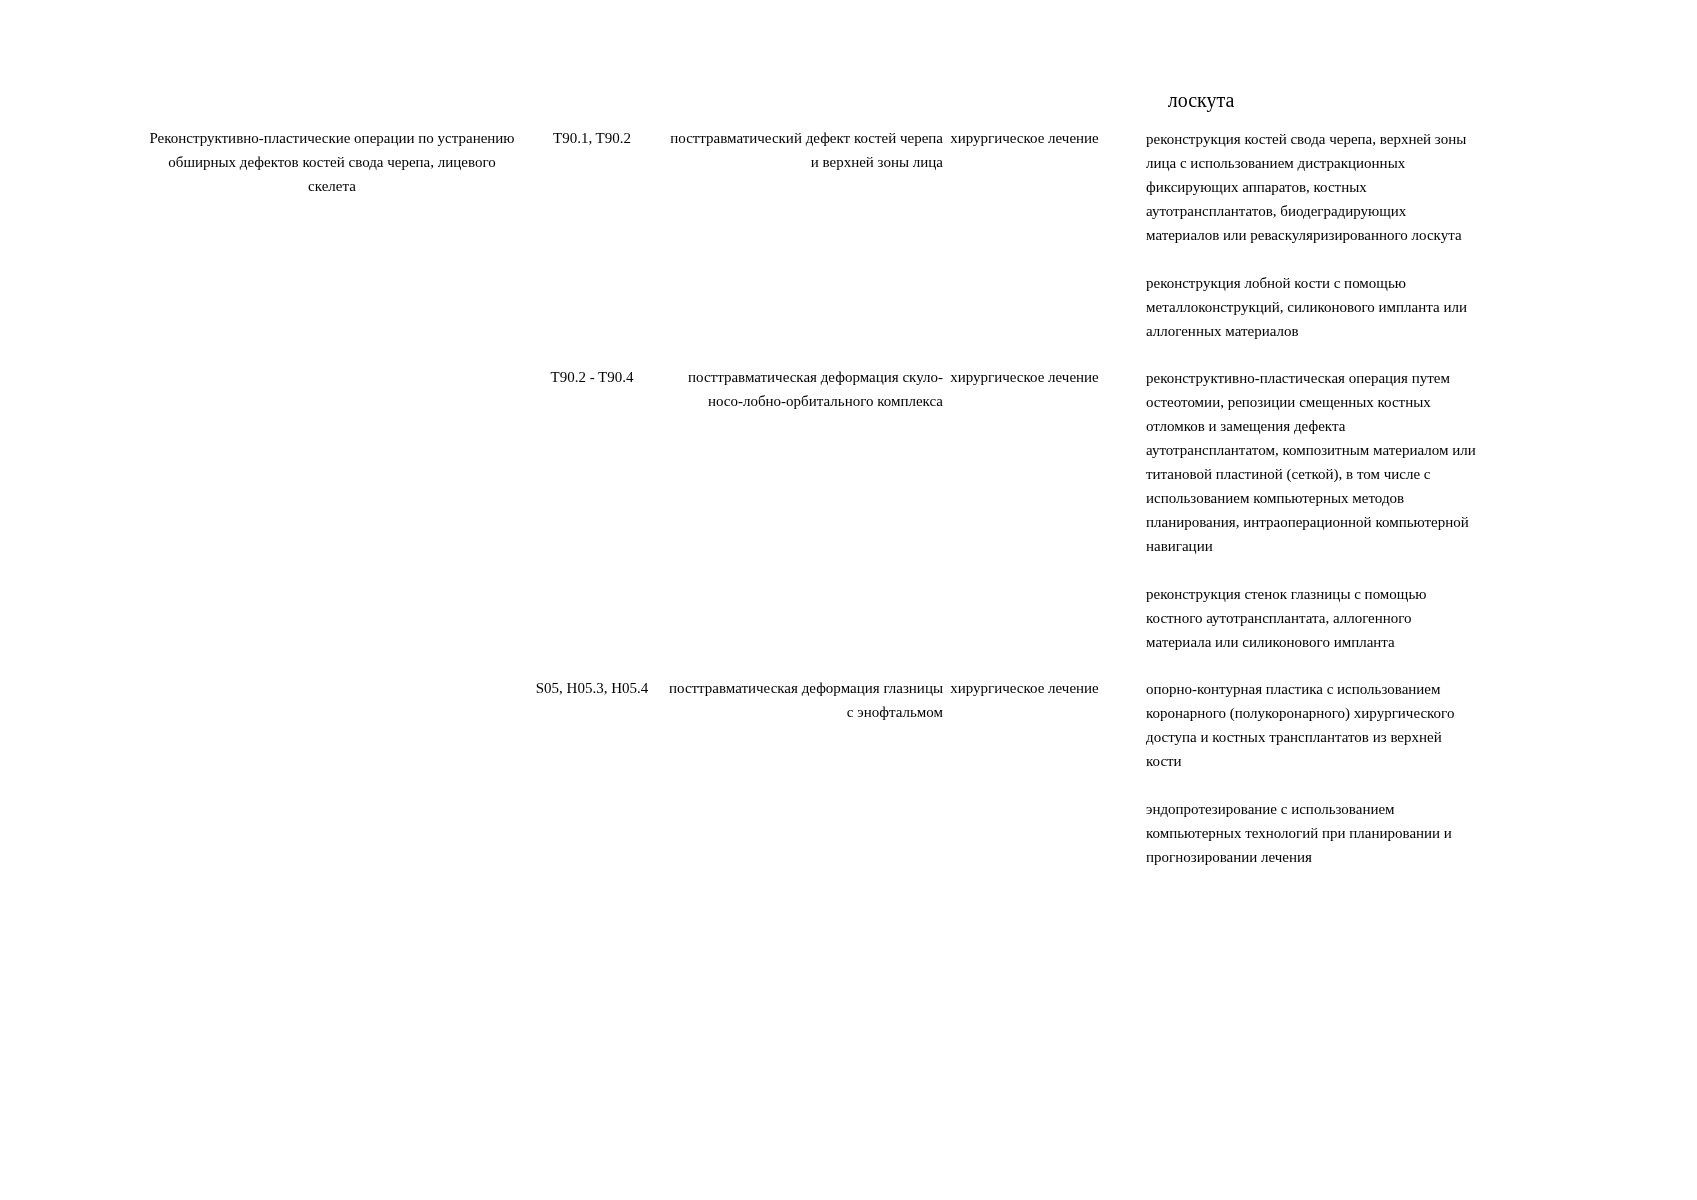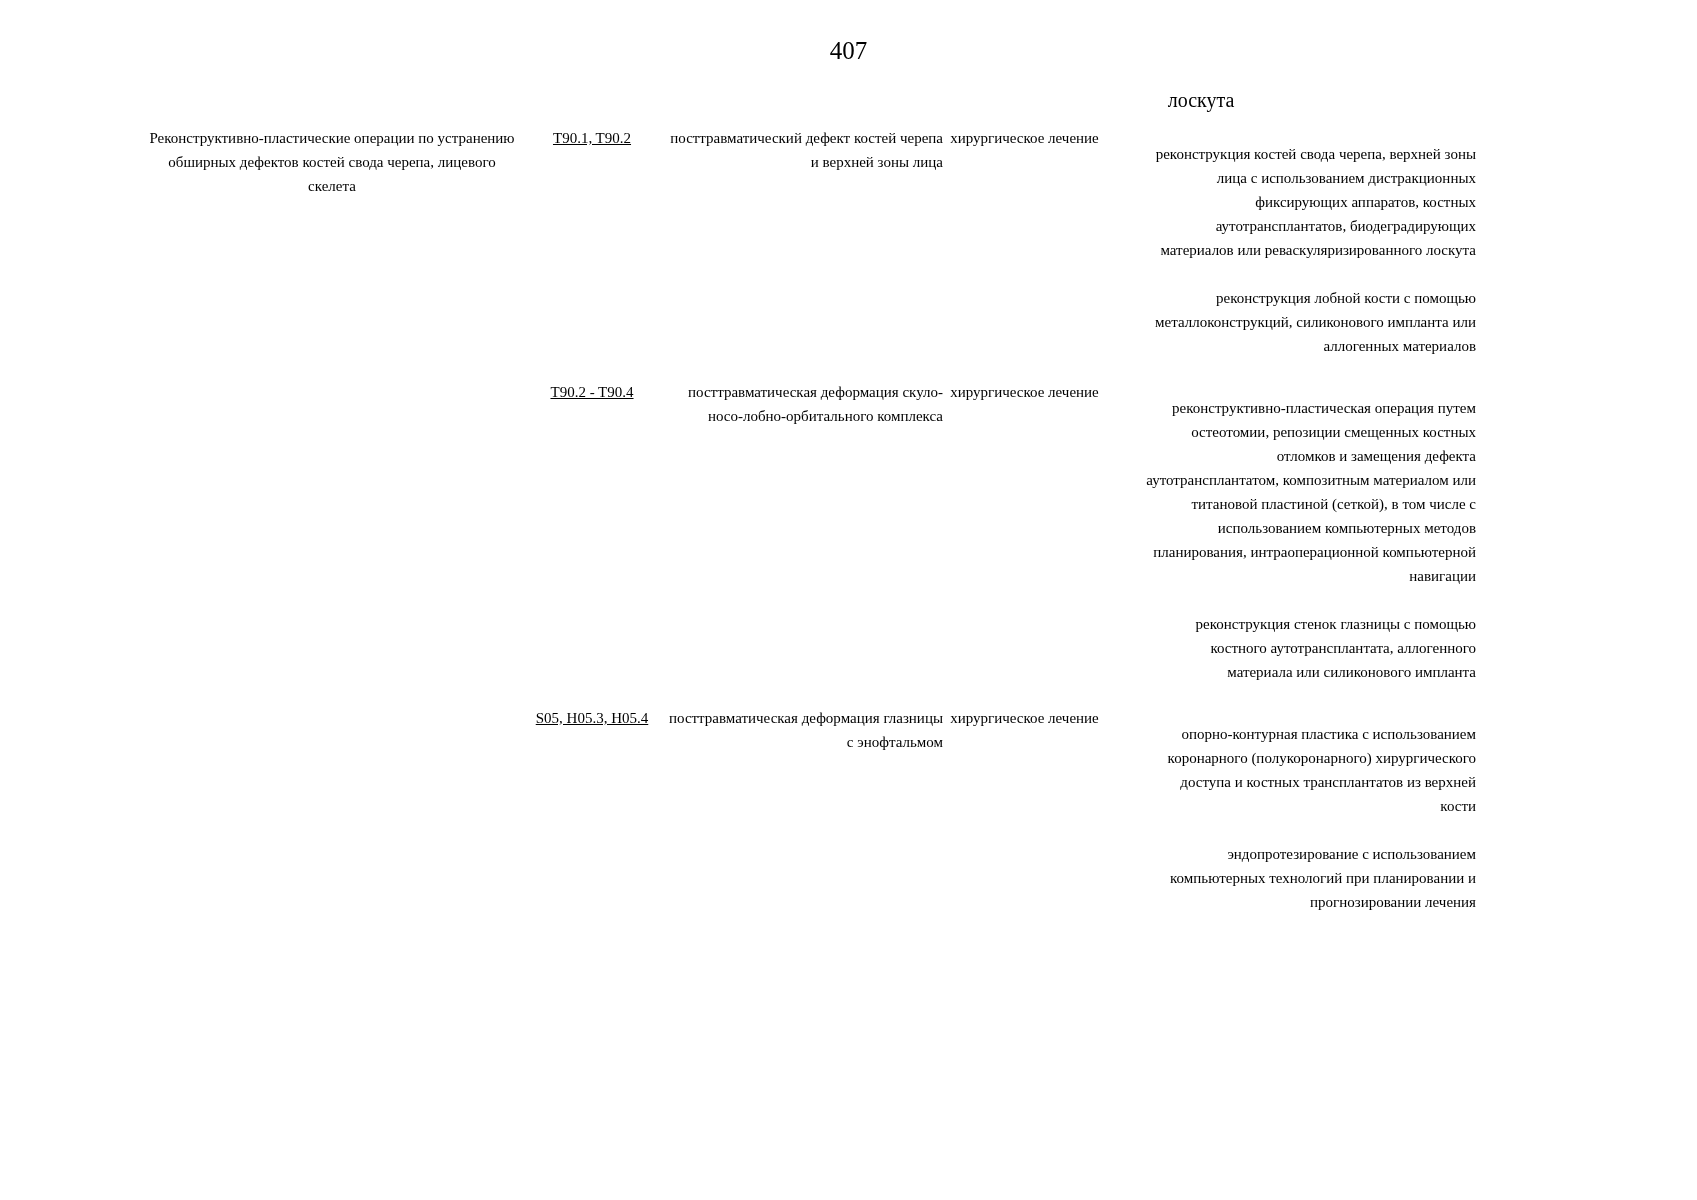"407" div.page-number { html: <div>407</div> -> none }
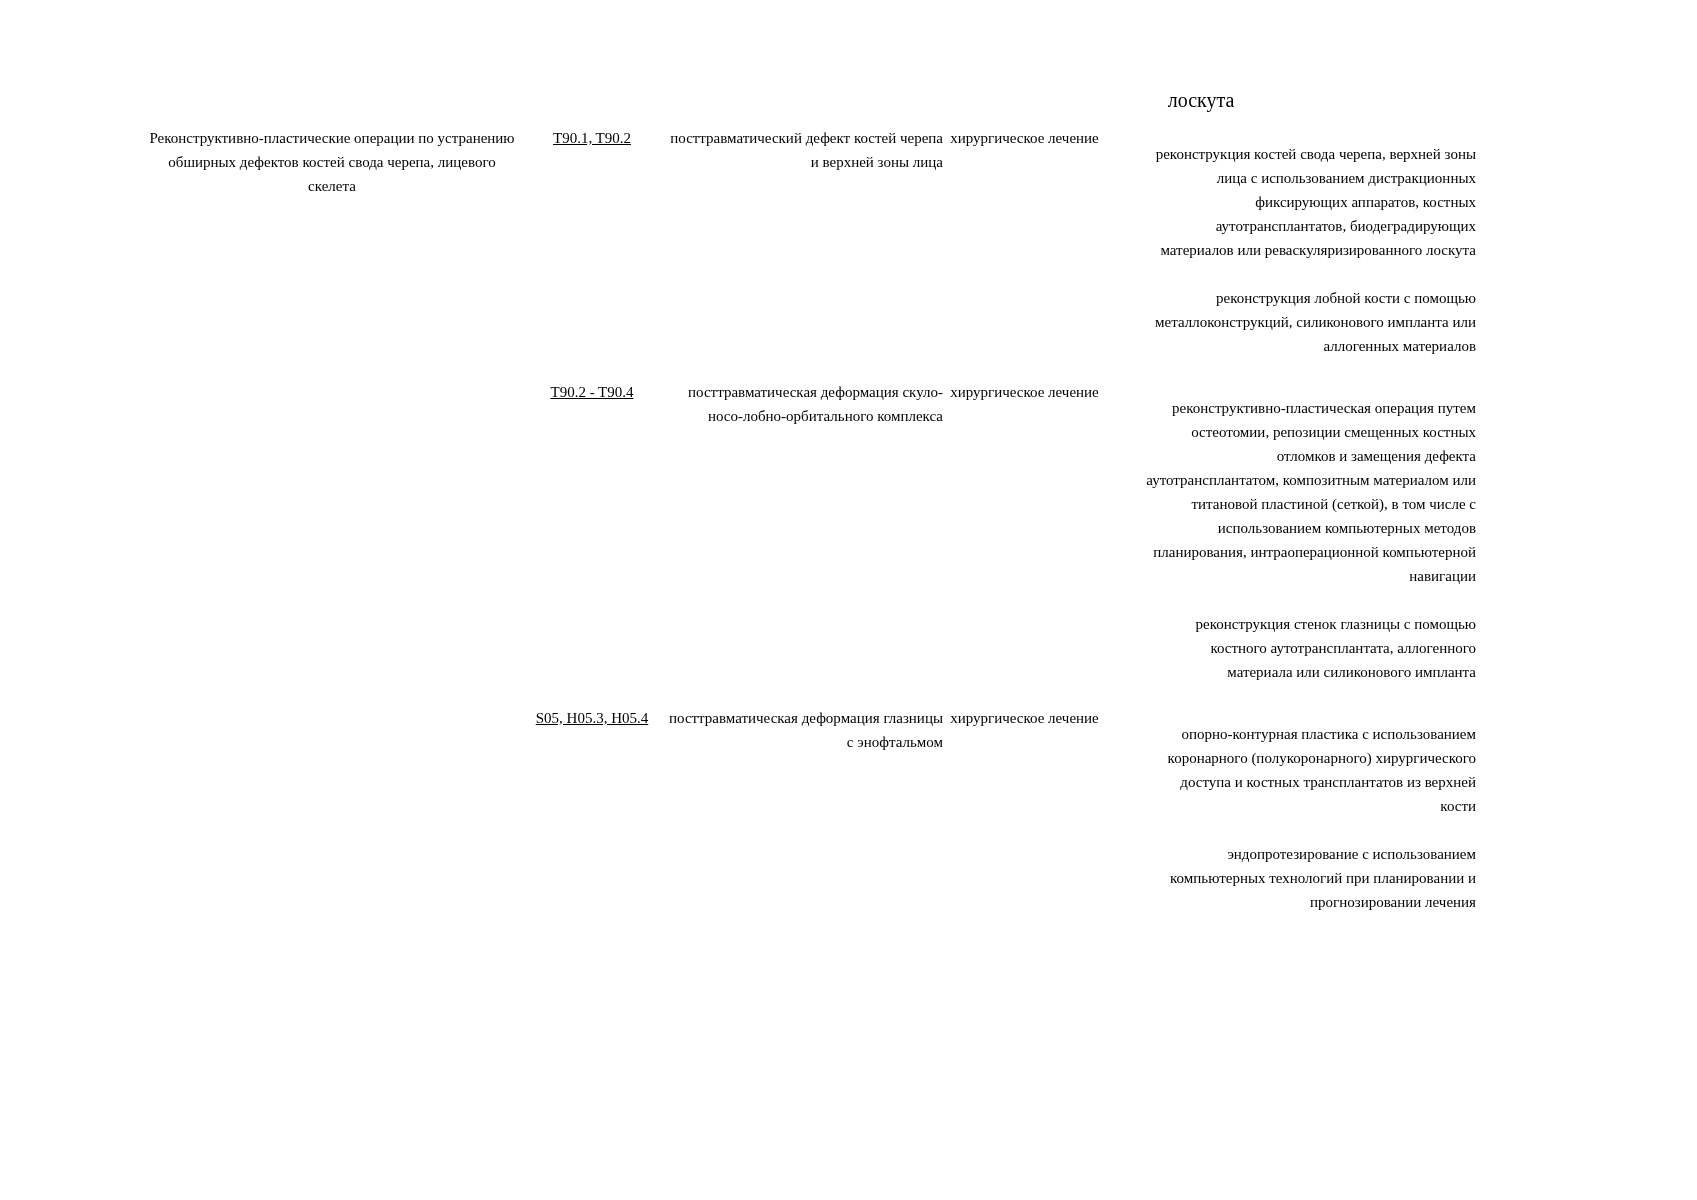"T90.1, T90.2" .code-text { text-decoration: underline -> none }
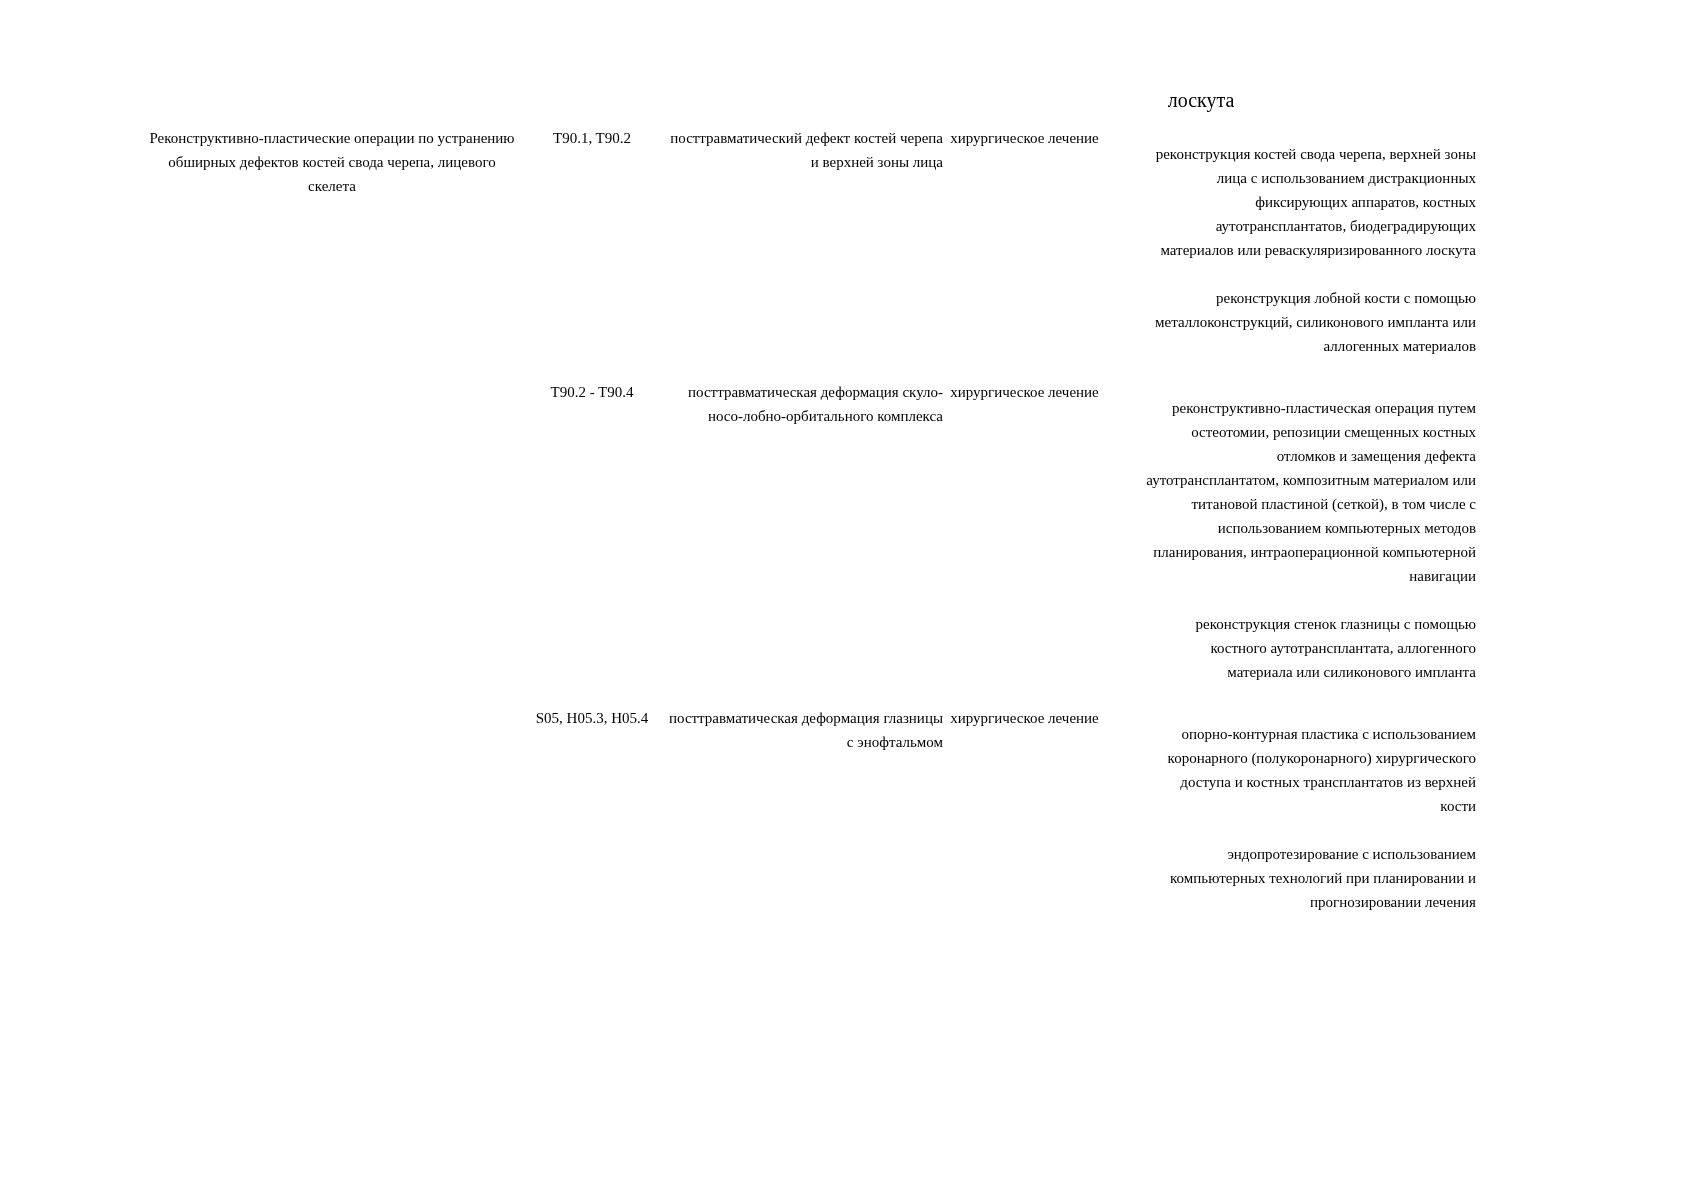"реконструкция костей свода черепа," .proc-item { margin: 16px 0 24px 0 -> 1px 0 24px 0; text-align: right -> left }
